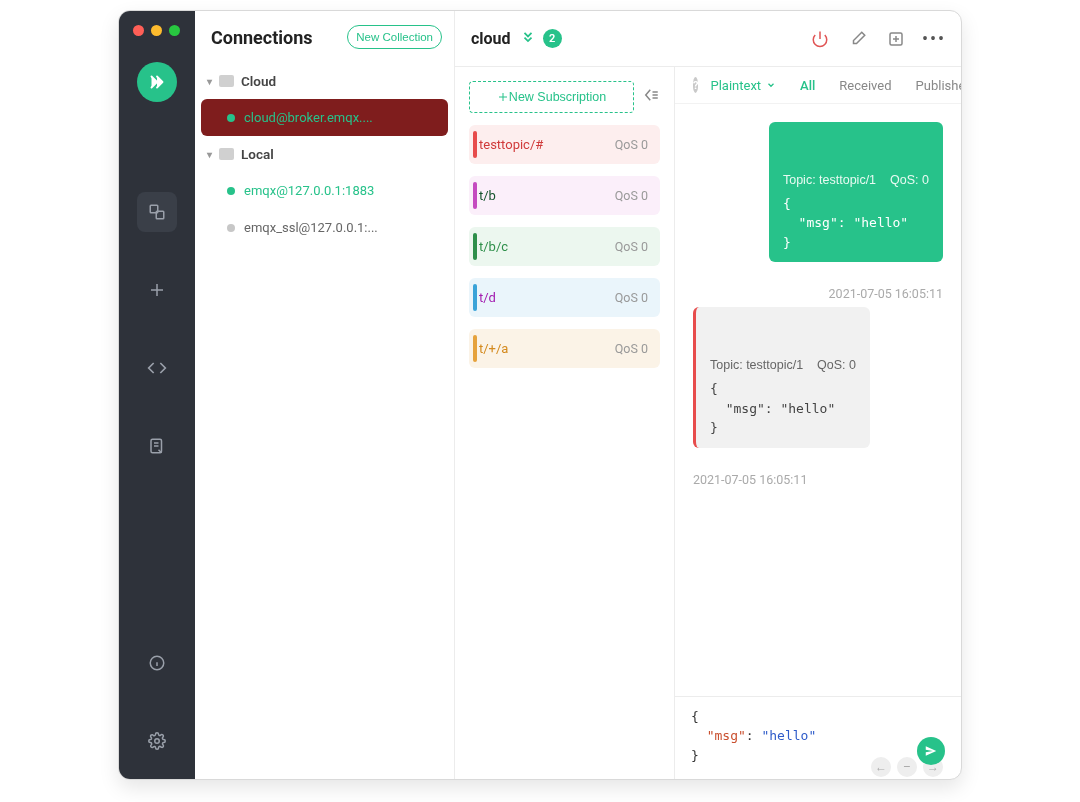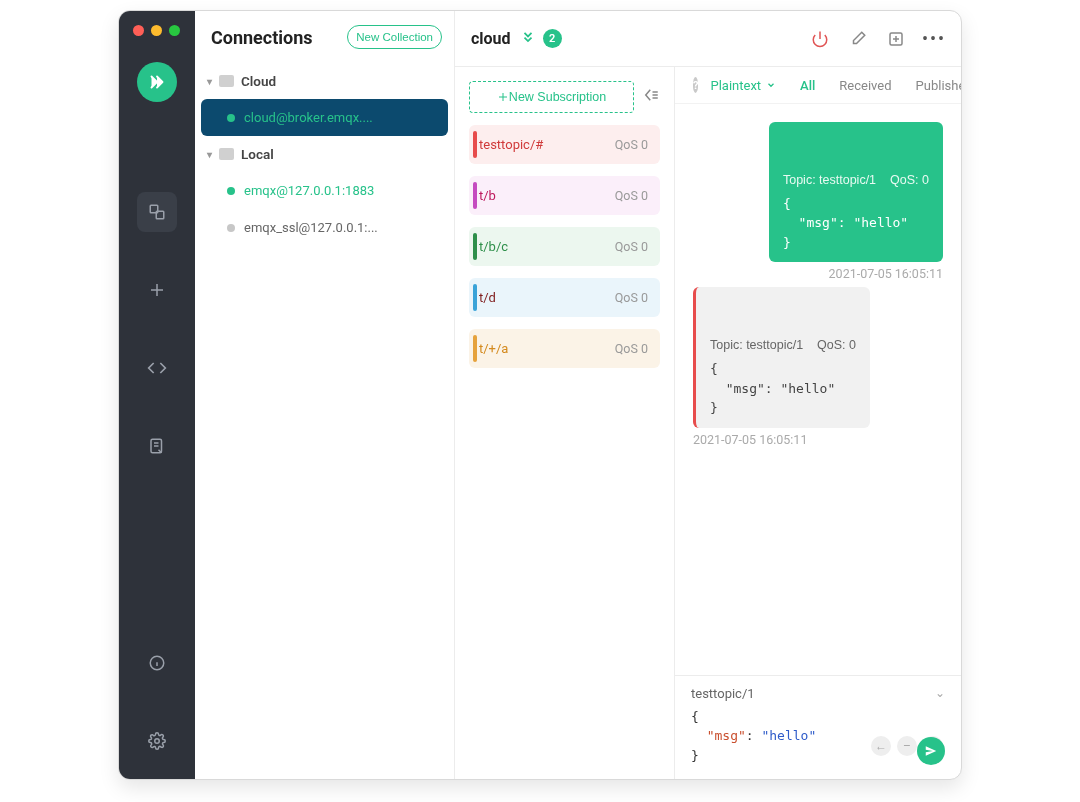"cloud@broker.emqx...." .conn-item.selected { background: #0c4a6e -> #7f1d1d }
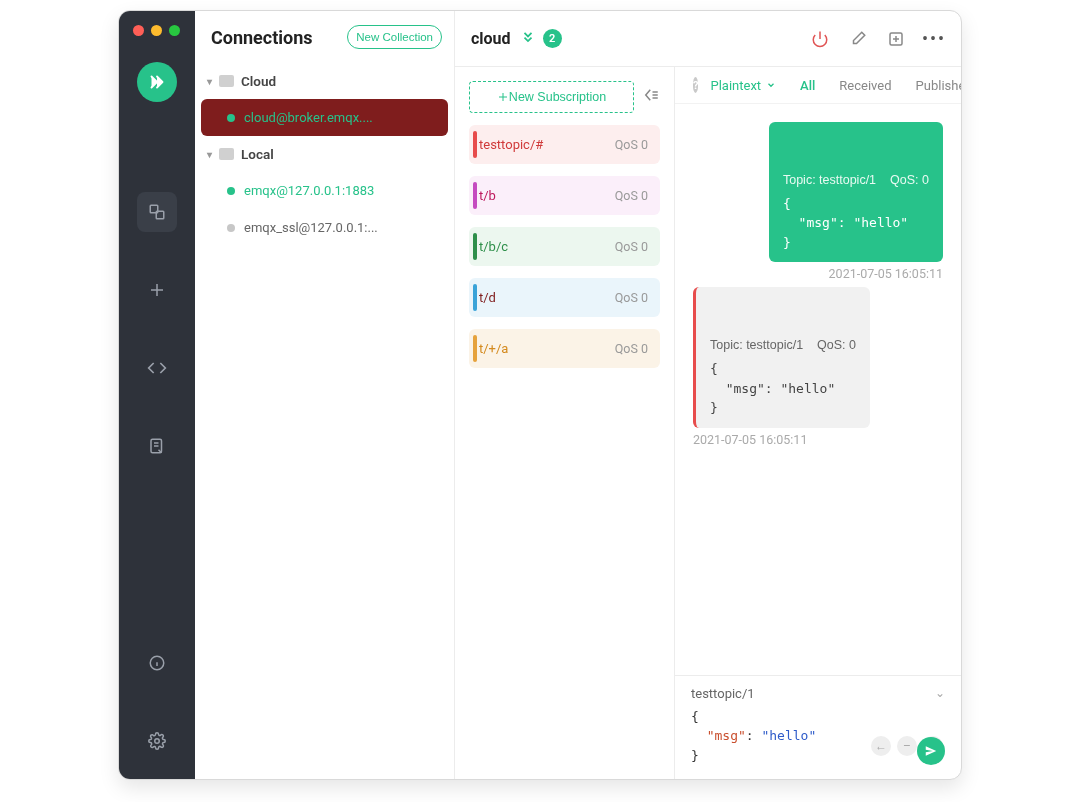"Topic: testtopic/1" .bubble-row { gap: none -> 20px }
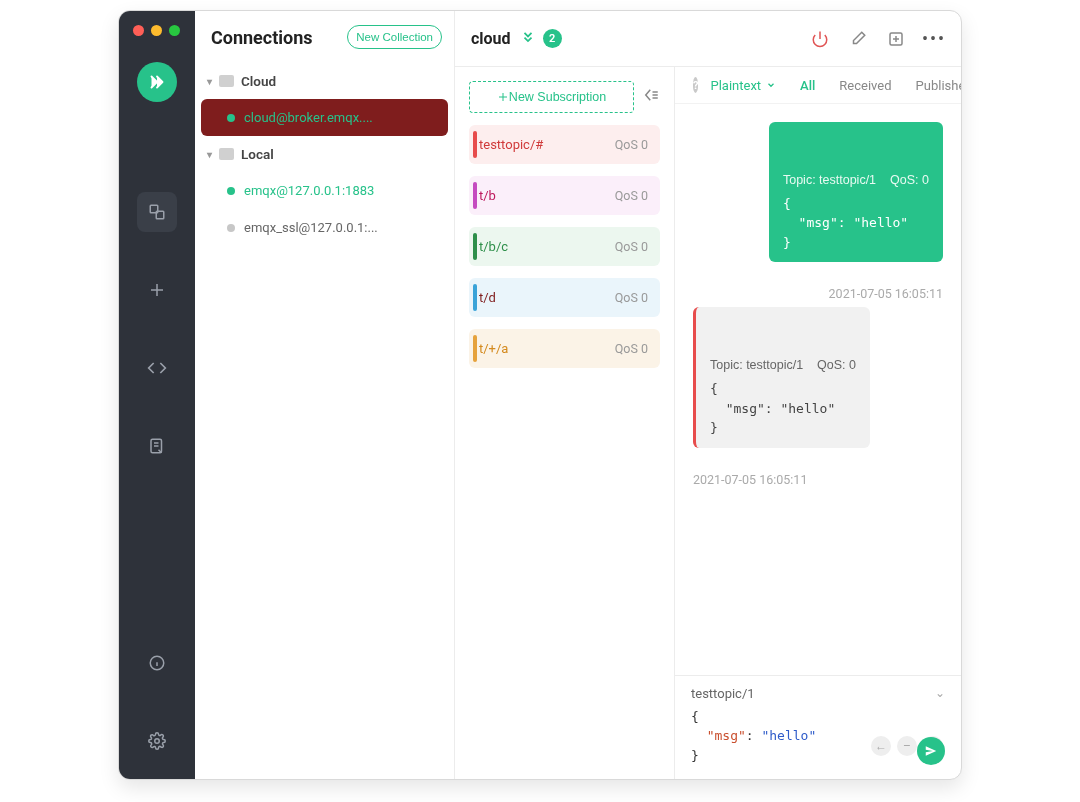"t/b" .s-mag .sub-topic { color: #be185d -> #14532d }
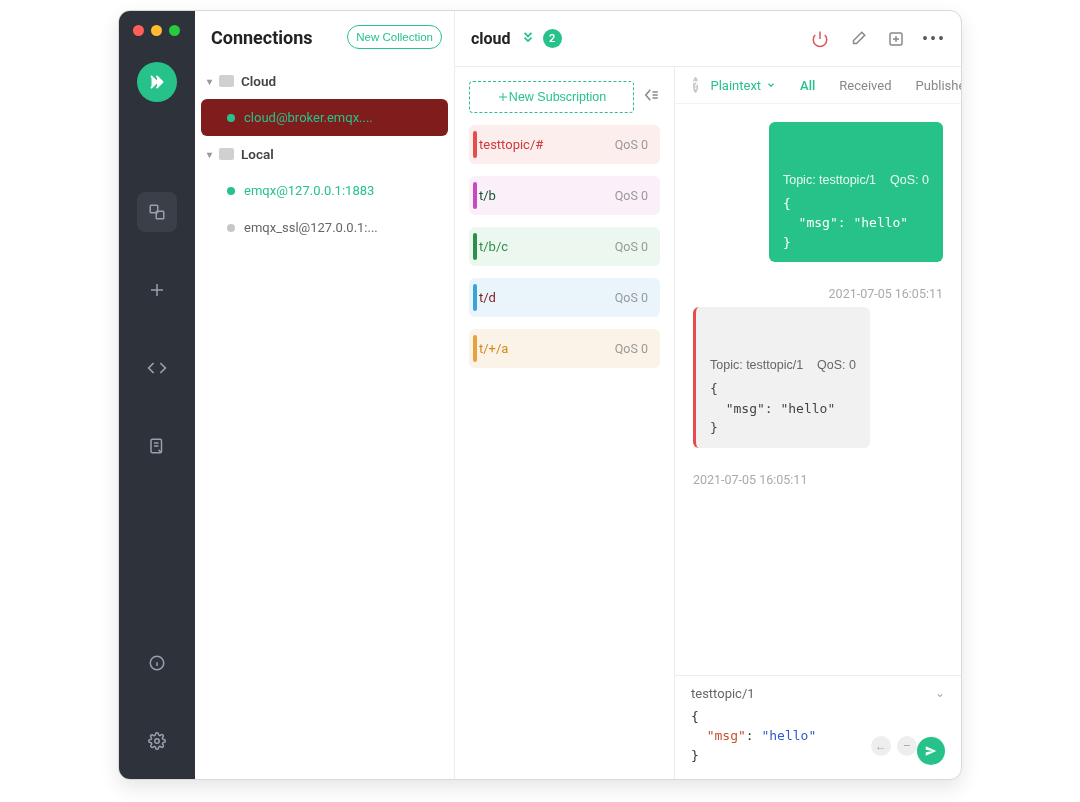"t/d" .s-blu .sub-topic { color: #7f1d1d -> #a21caf }
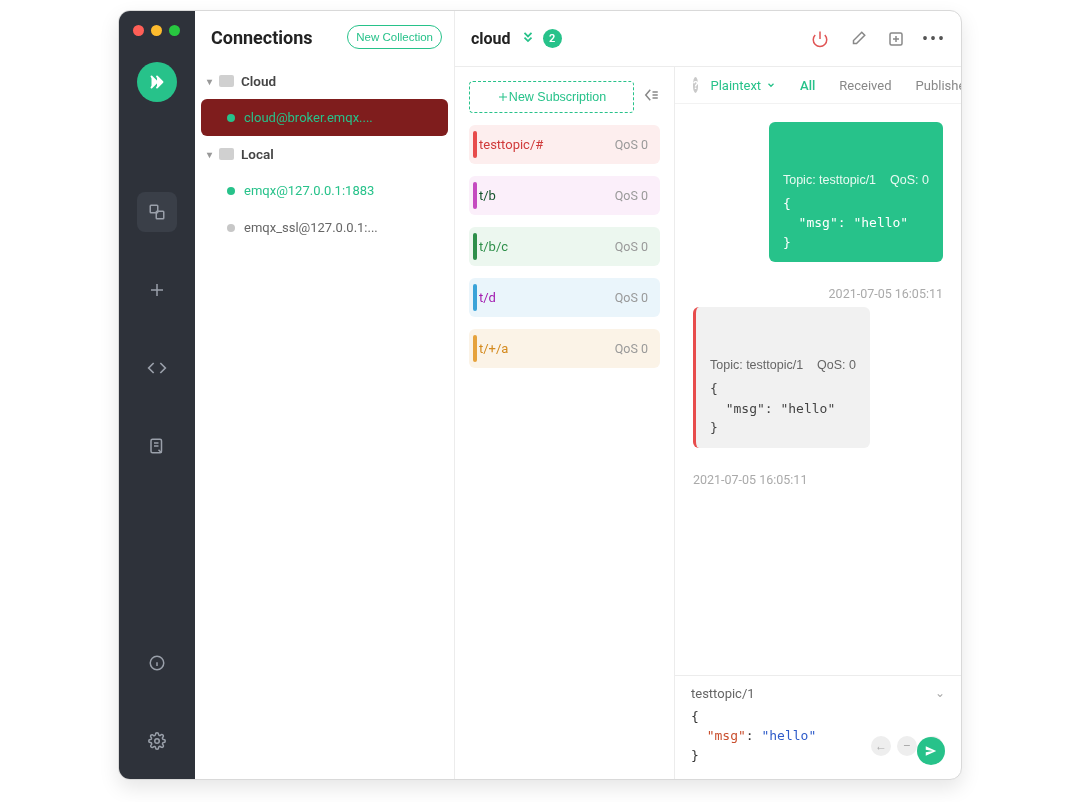"testtopic/1" div.pub-topic { html: <div> <span>testtopic/1</span> <span>⌄</span> </div> -> none }
